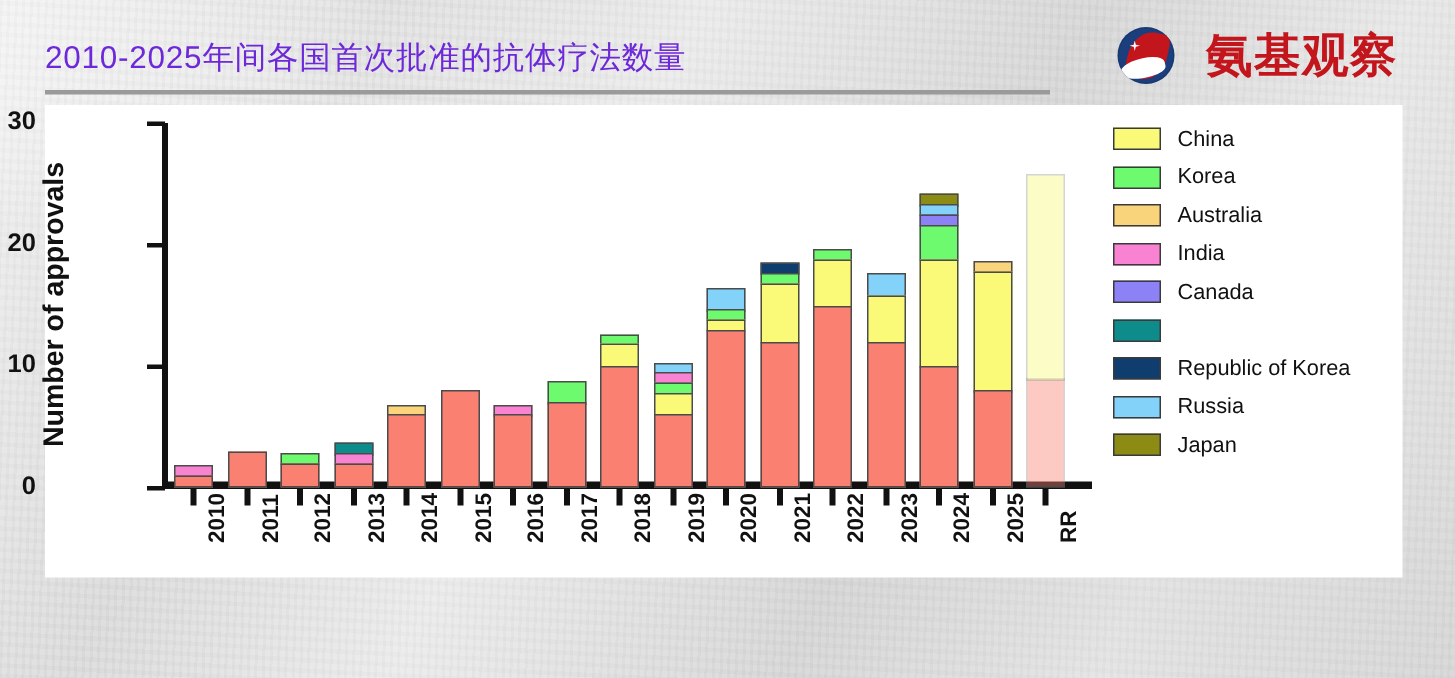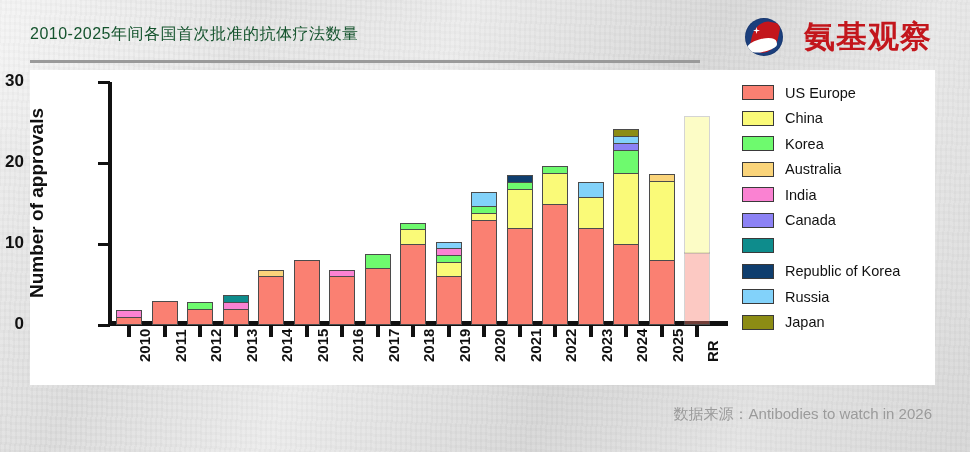"2010-2025年间各国首次批准的抗体疗法数量" .title { color: #14532d -> #6d28d9; font-size: 16px -> 21px }
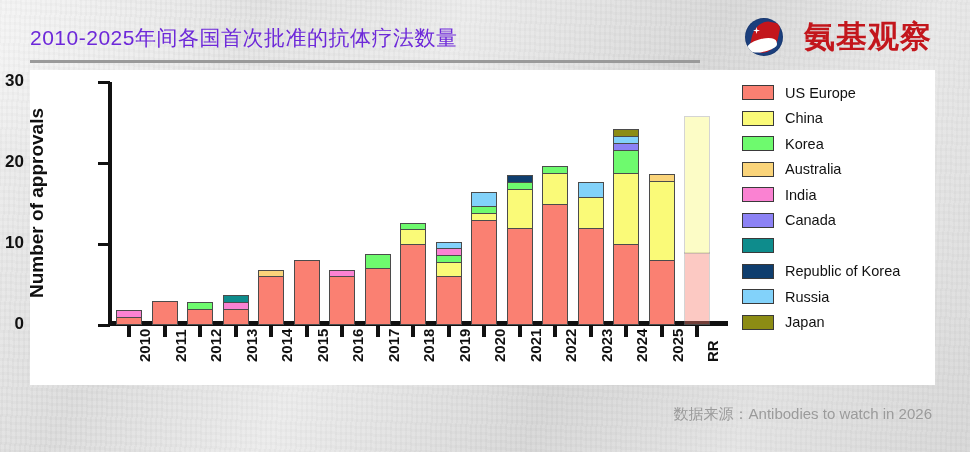"US Europe" div.lg-row { html: <div> <div></div> <div>US Europe</div> </div> -> none }
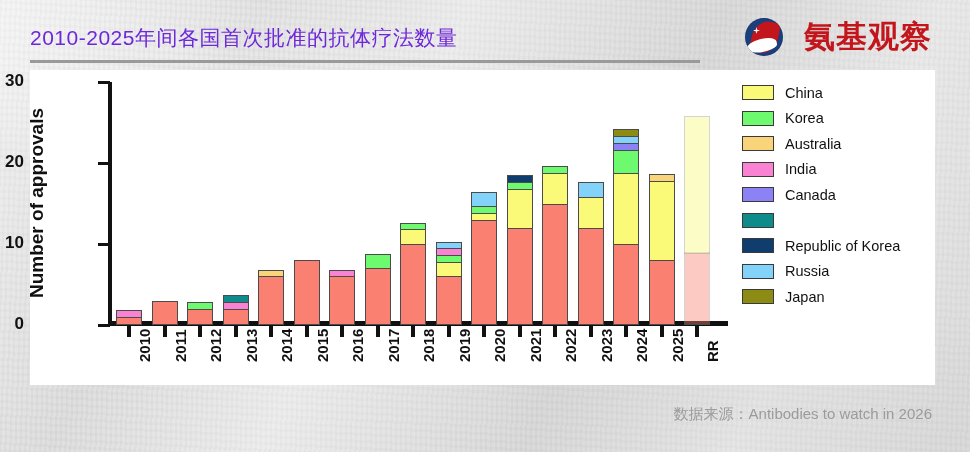"数据来源：Antibodies to watch in 2026" div.source { html: <div>数据来源：Antibodies to watch in 2026</div> -> none }
